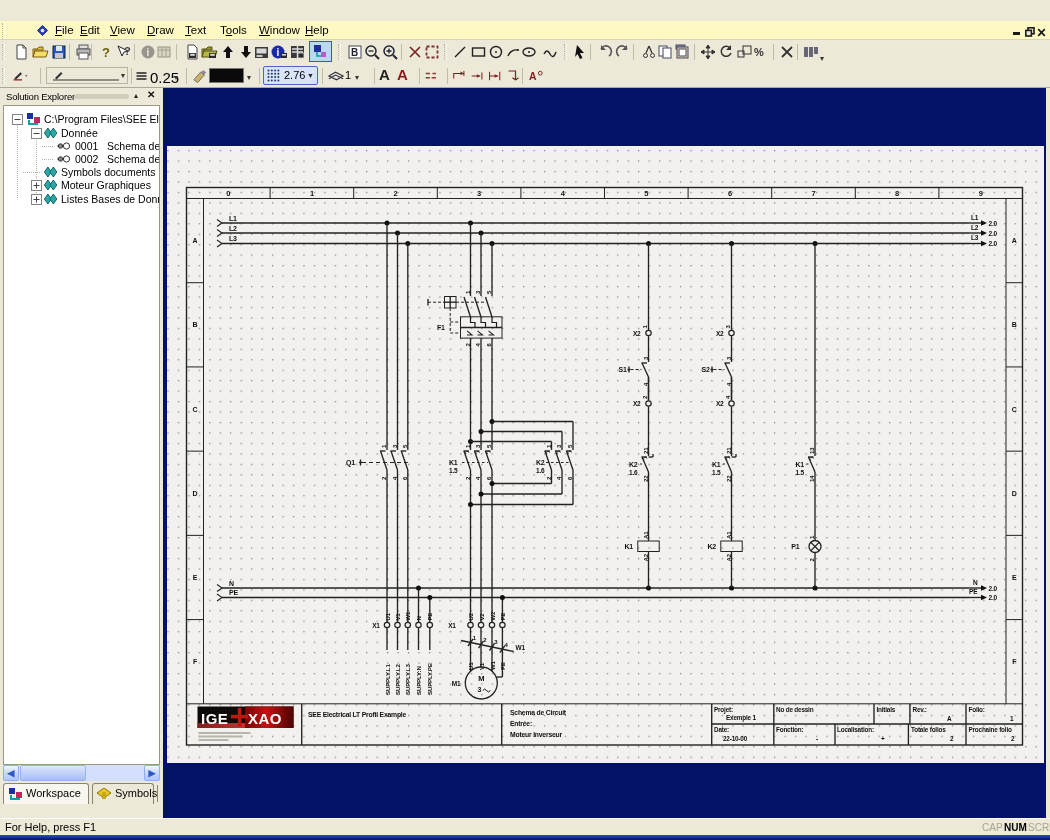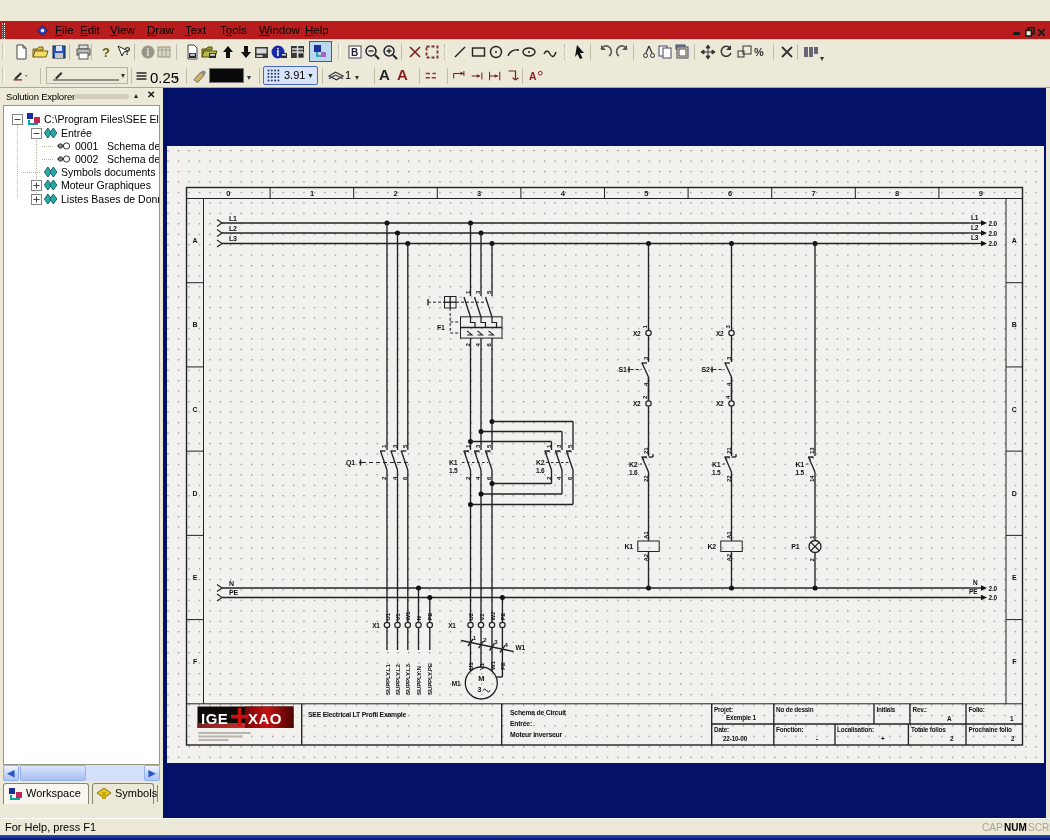"File" #menubar { background: #b91c1c -> #fef9c3 }
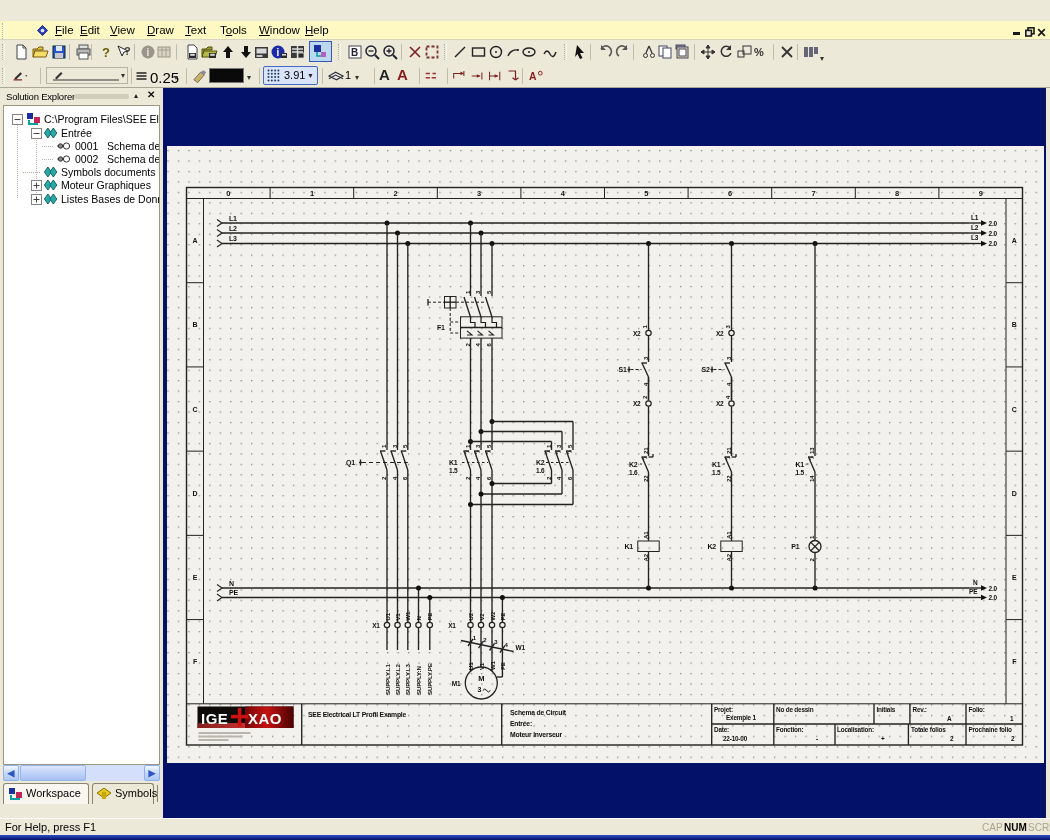"3.91" span { text: 3.91 -> 2.76 }
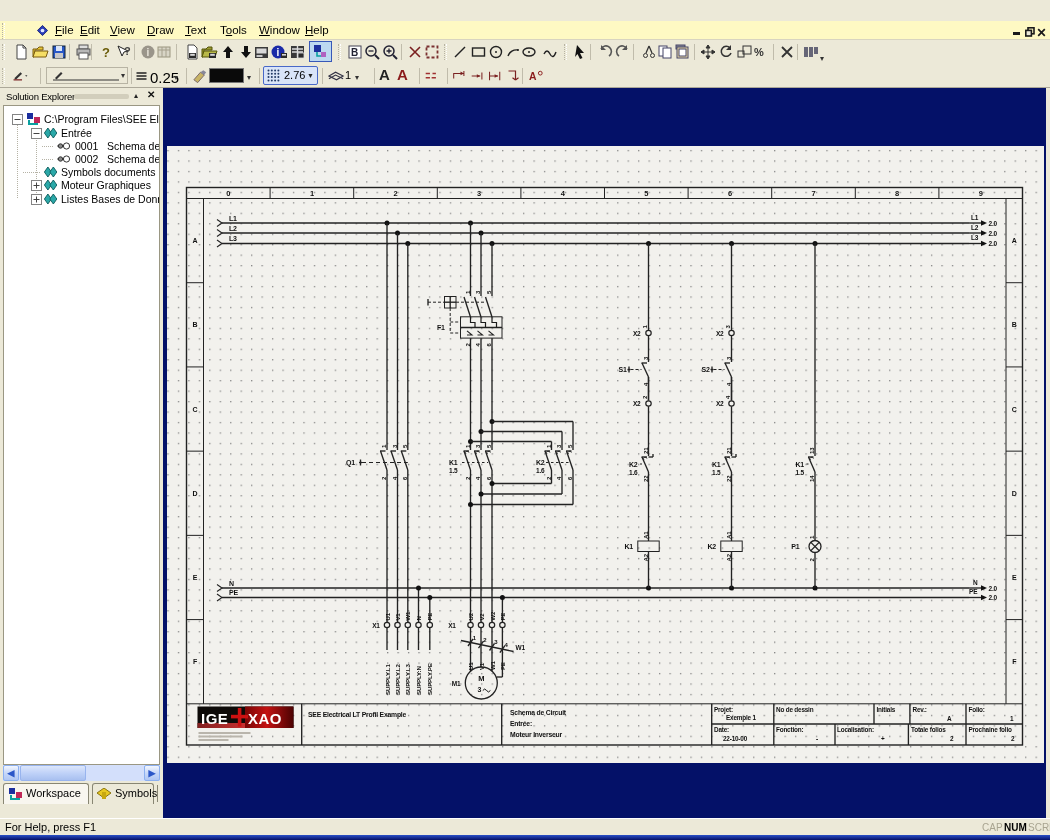"Entrée" div.ti { text: Entrée -> Donnée }
